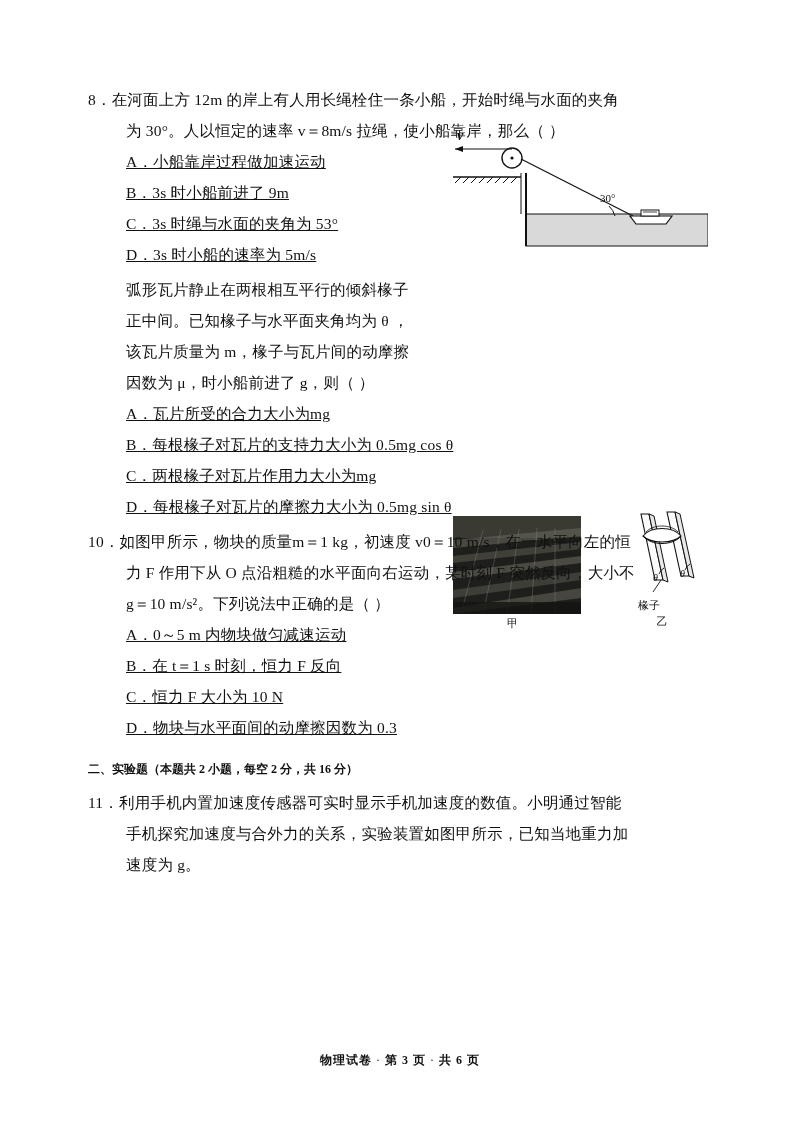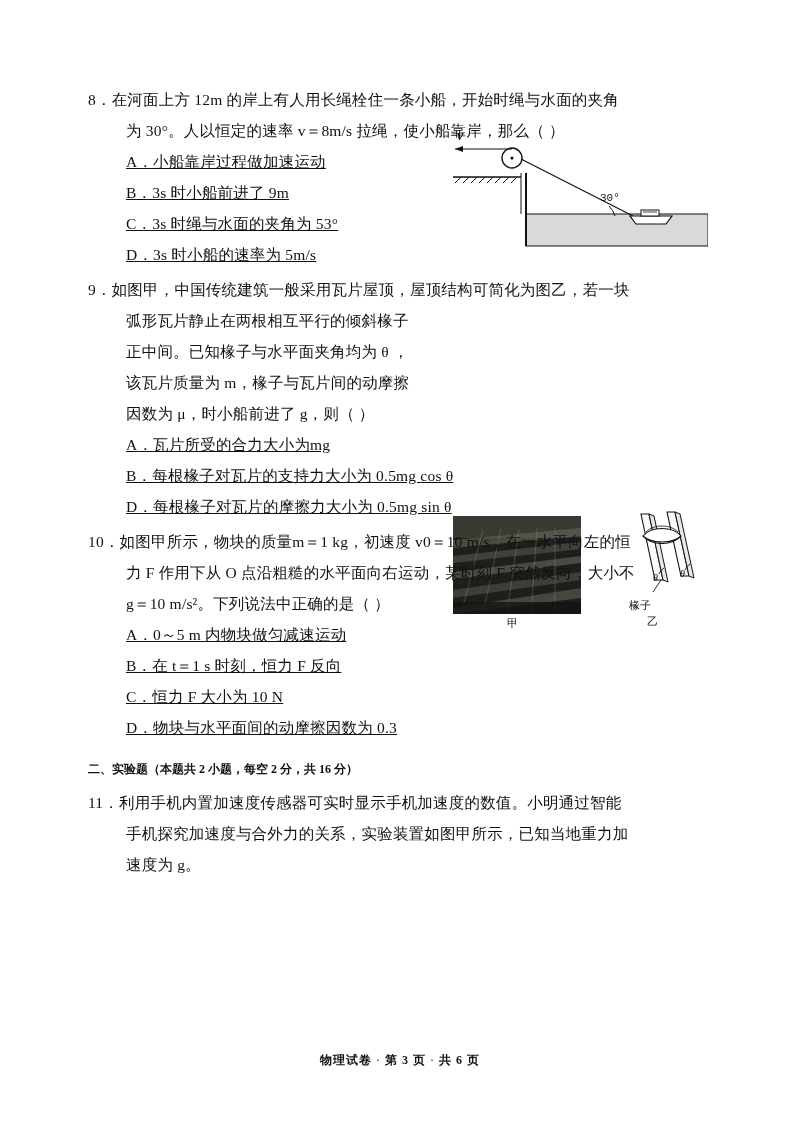"30°" div { font-family: Liberation Mono, monospace -> Liberation Serif, serif }
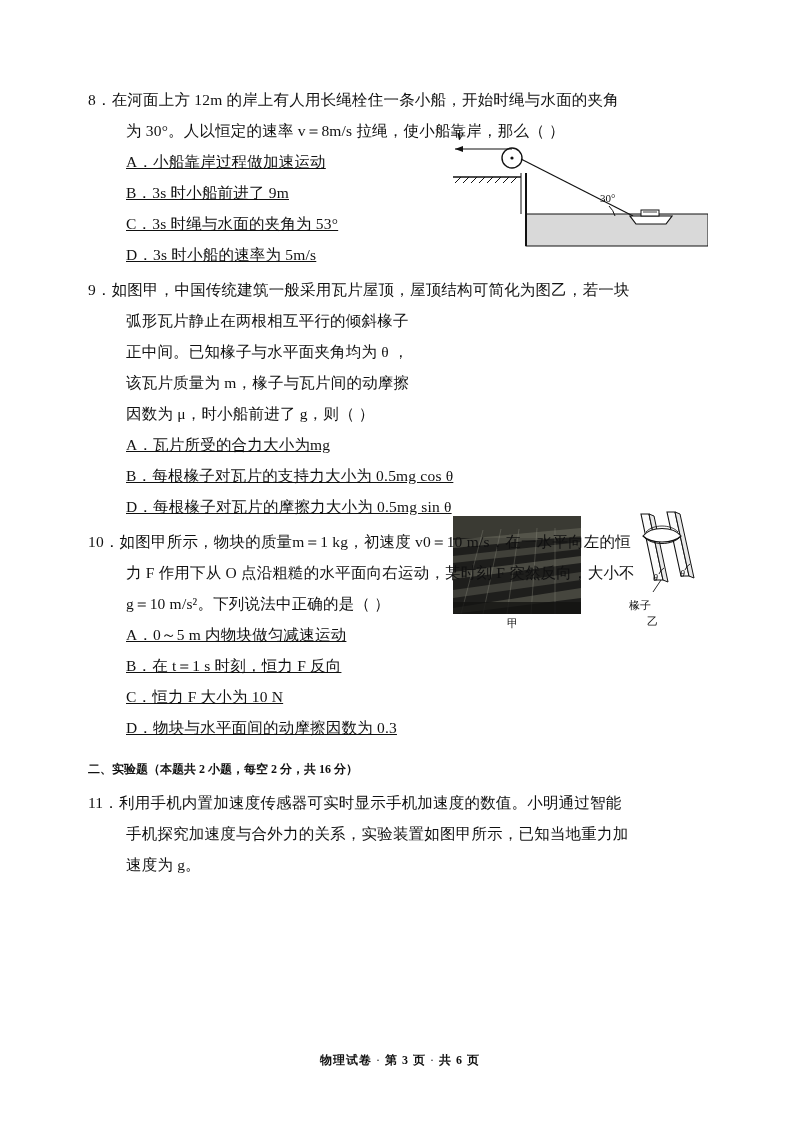"9．如图甲，中国传统建筑一般采用瓦片屋顶，屋顶结构可简化为图乙，若一块" div.qline { html: <div> <span>9．</span><span>如图甲，中国传统建筑一般采用瓦片屋顶，屋顶结构可简化为图乙，若一块</span> </div> -> none }
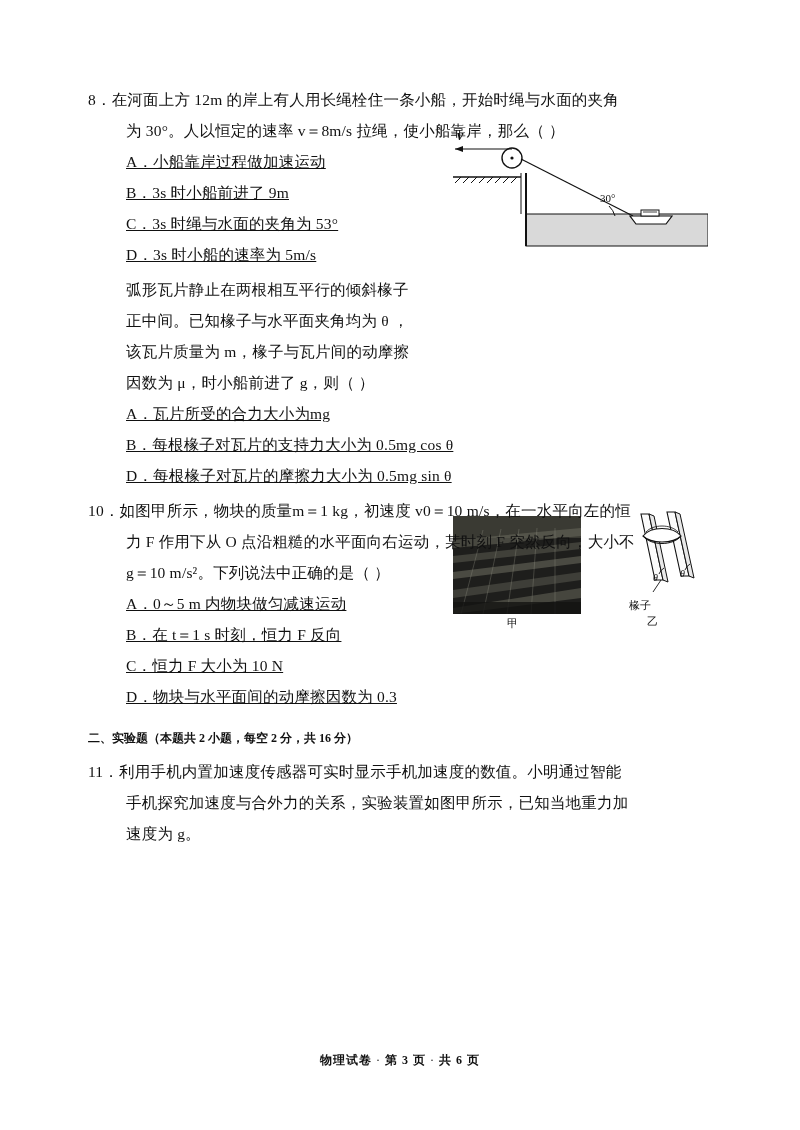"C．两根椽子对瓦片作用力大小为mg" div.qline { html: none -> <div>C．两根椽子对瓦片作用力大小为mg</div> }
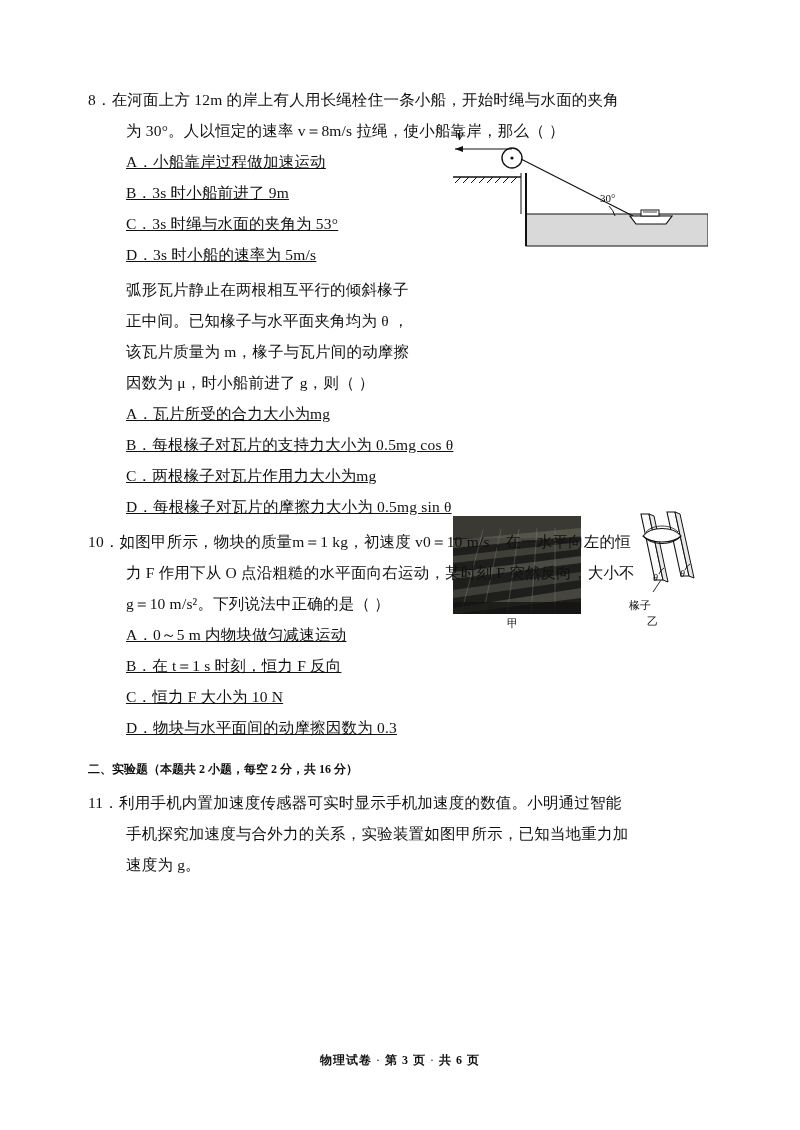"椽子" .photo-cap, .fig-cap { text-align: none -> center }
